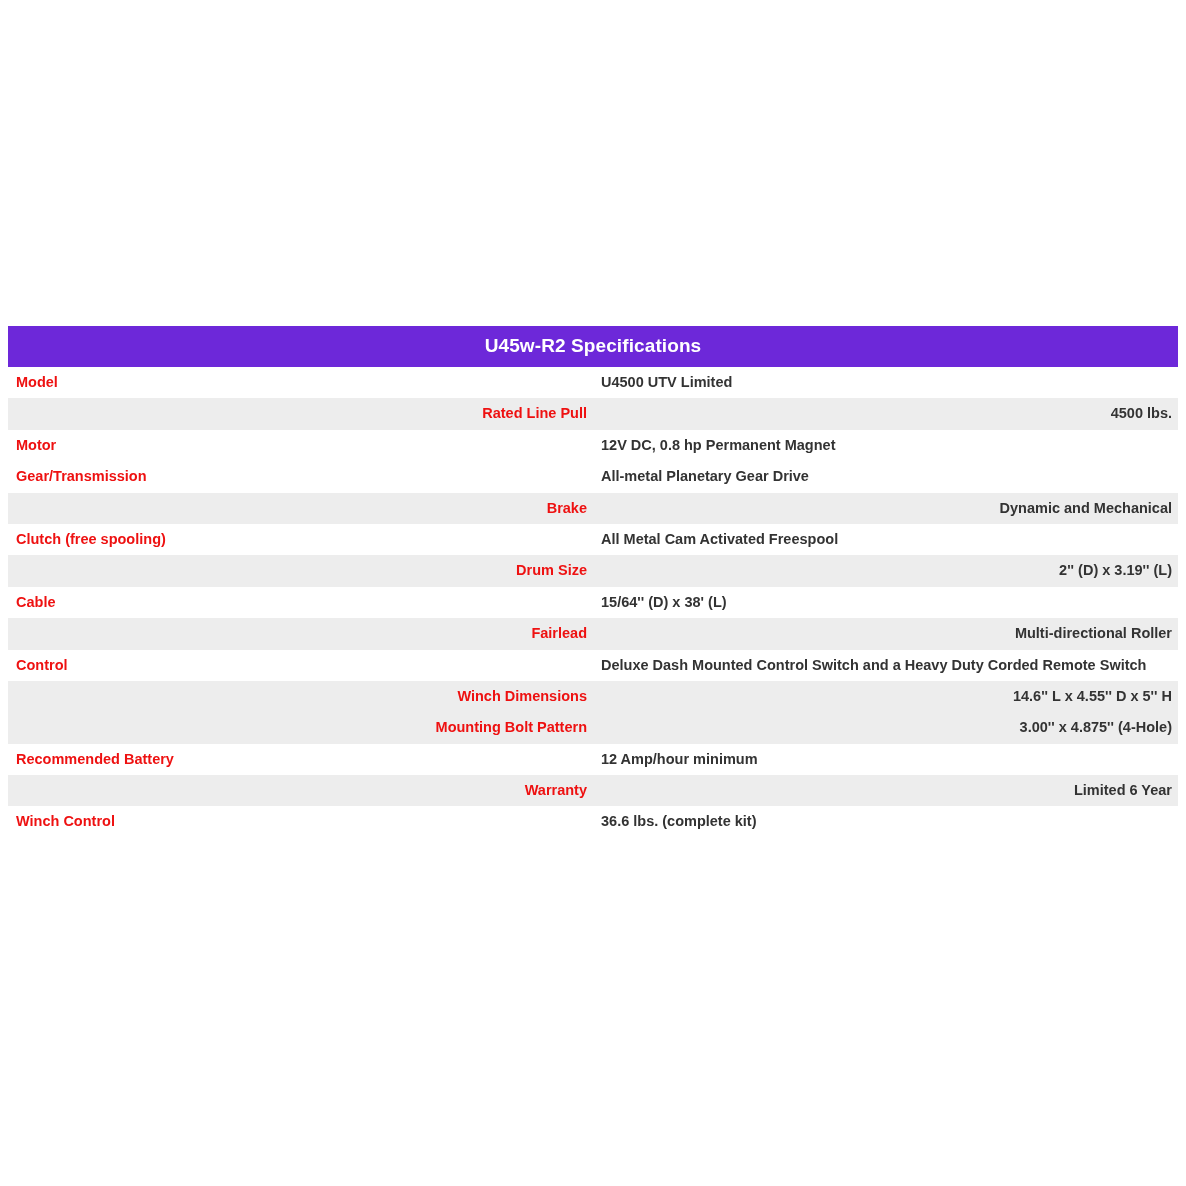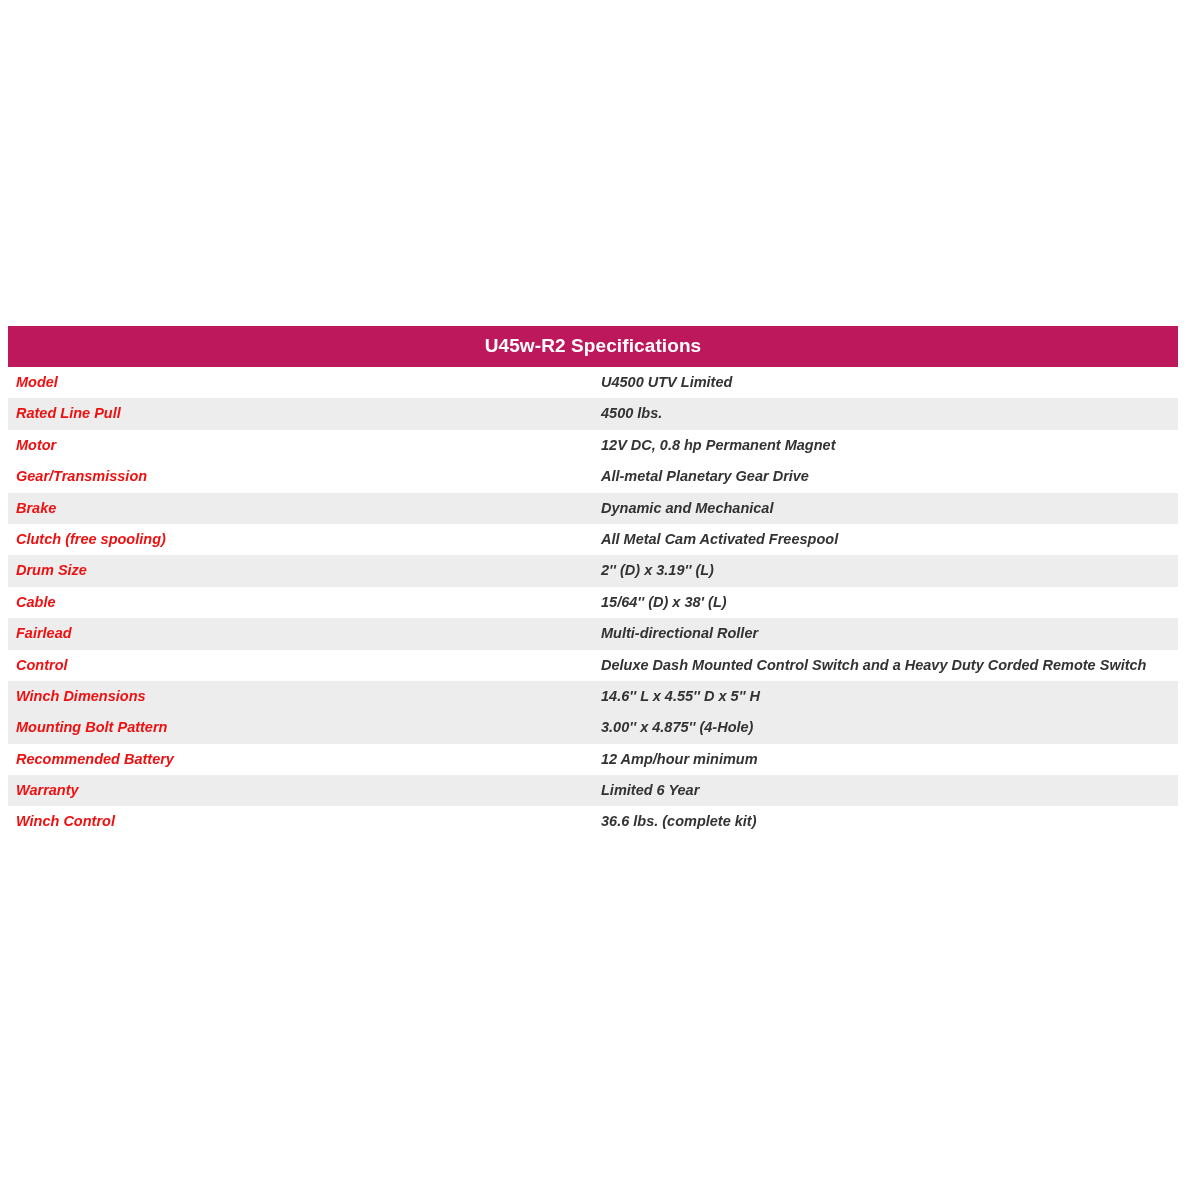"U45w-R2 Specifications" table.spec-table th.spec-title { background: #be185d -> #6d28d9 }
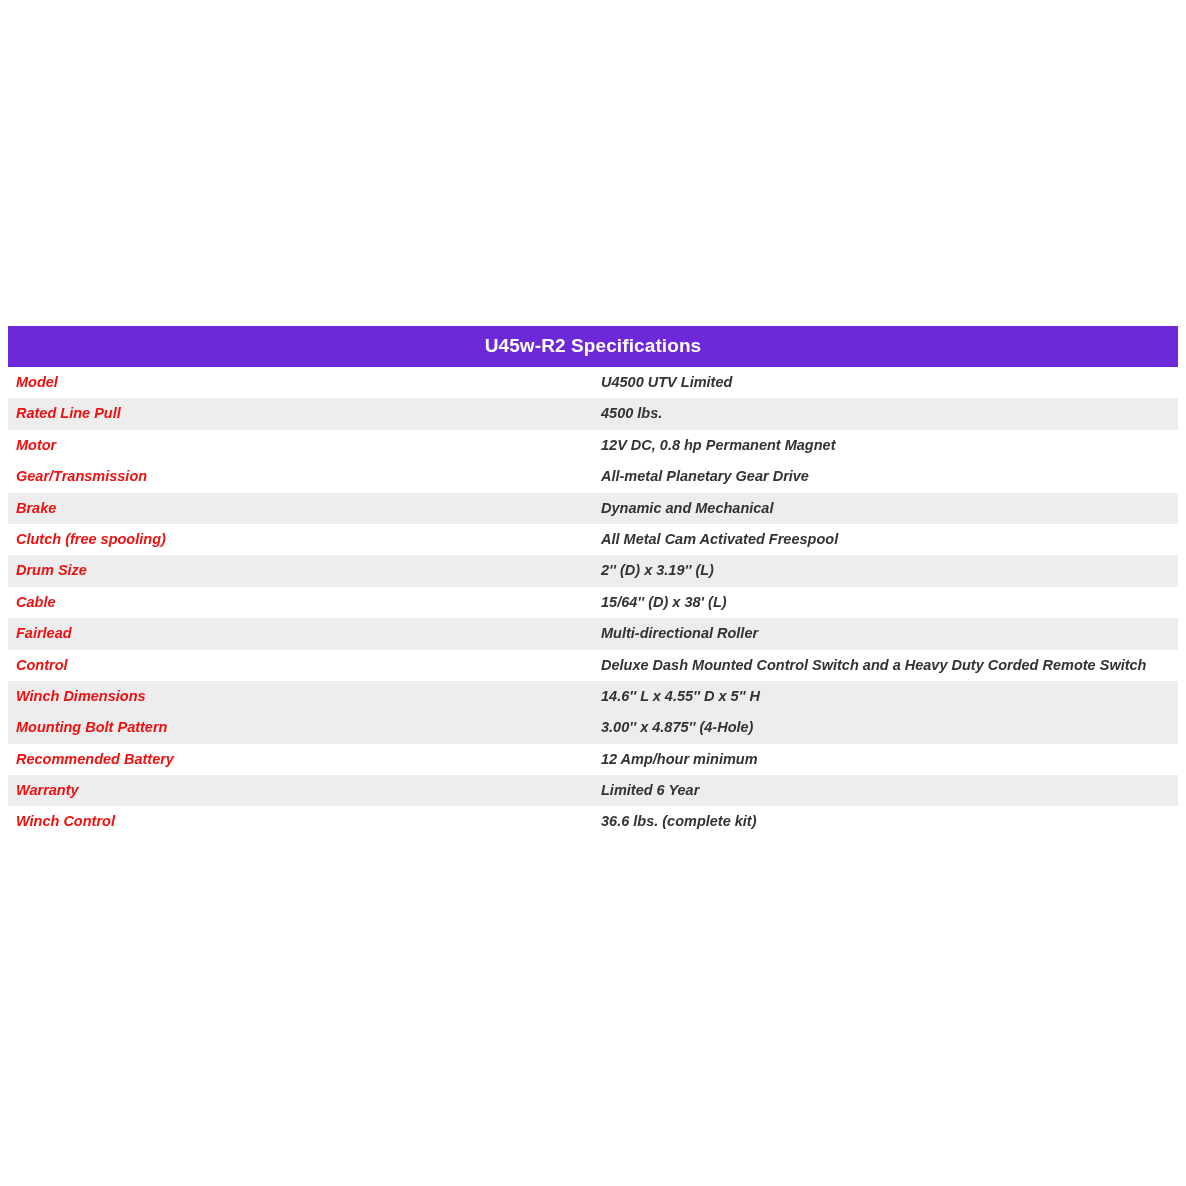"Model" table.spec-table td { font-style: italic -> none }
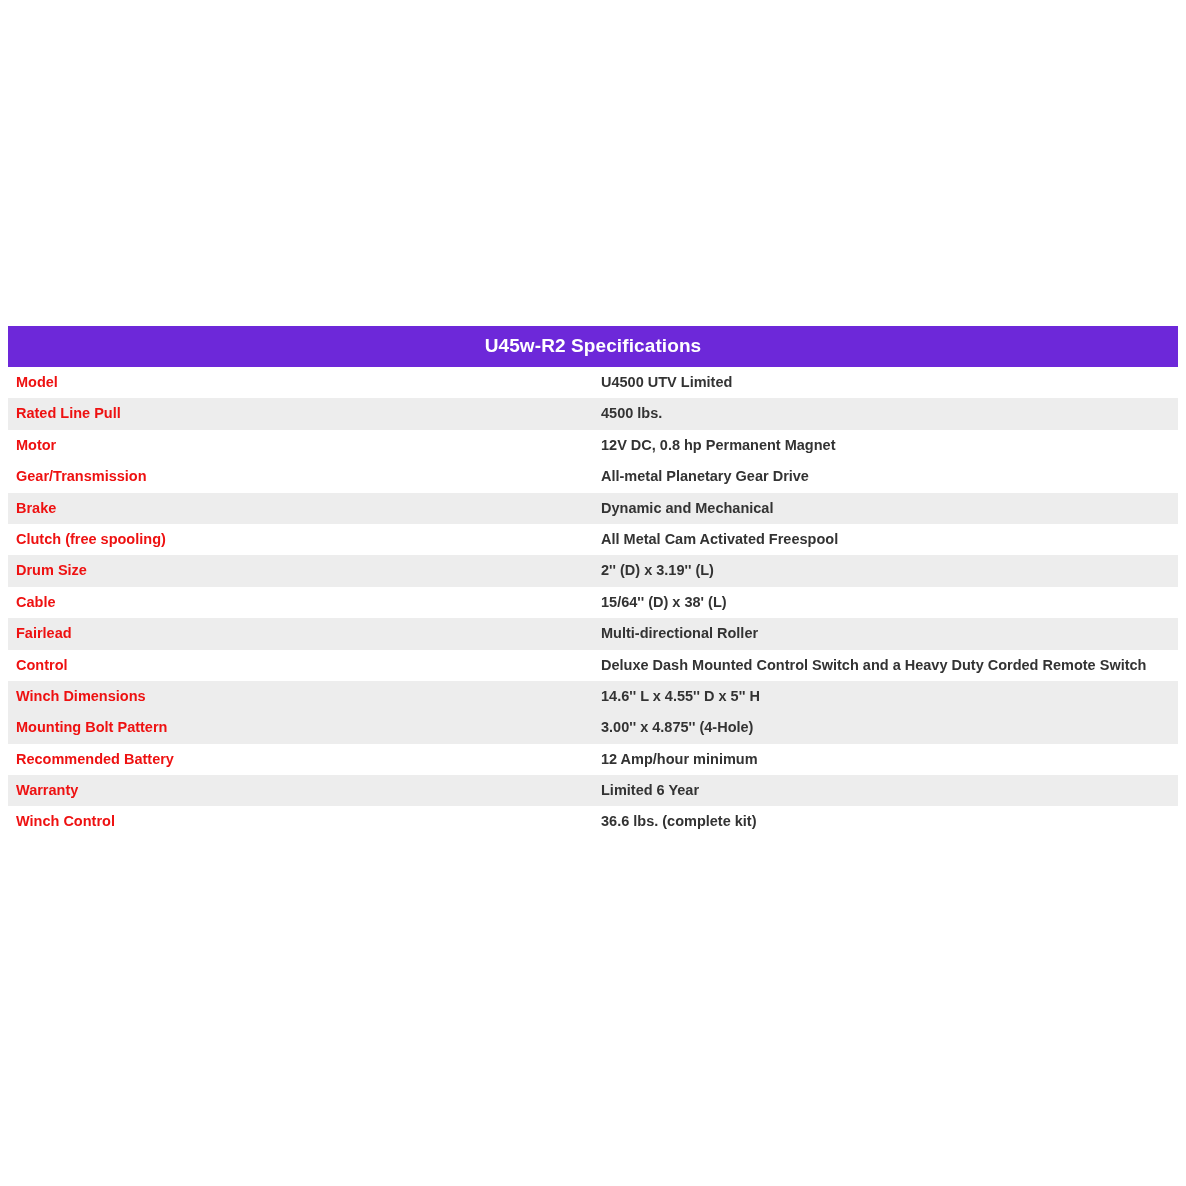"Rated Line Pull" table.spec-table tr.even td { text-align: none -> right }
